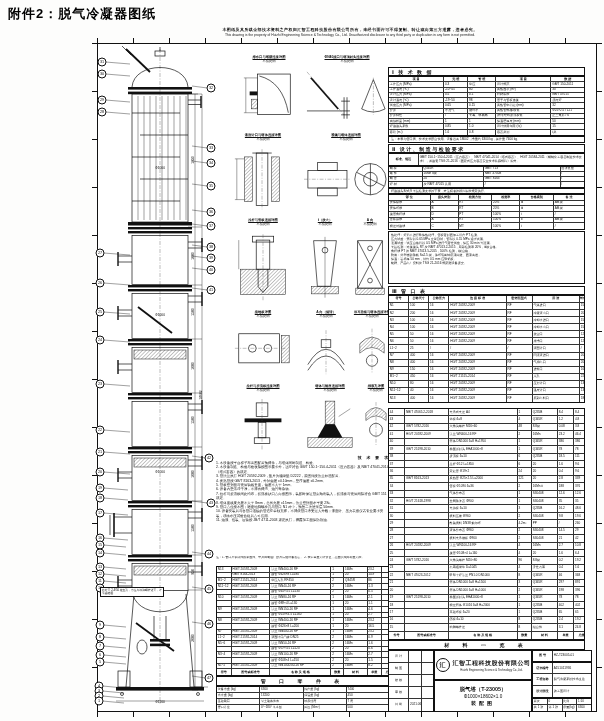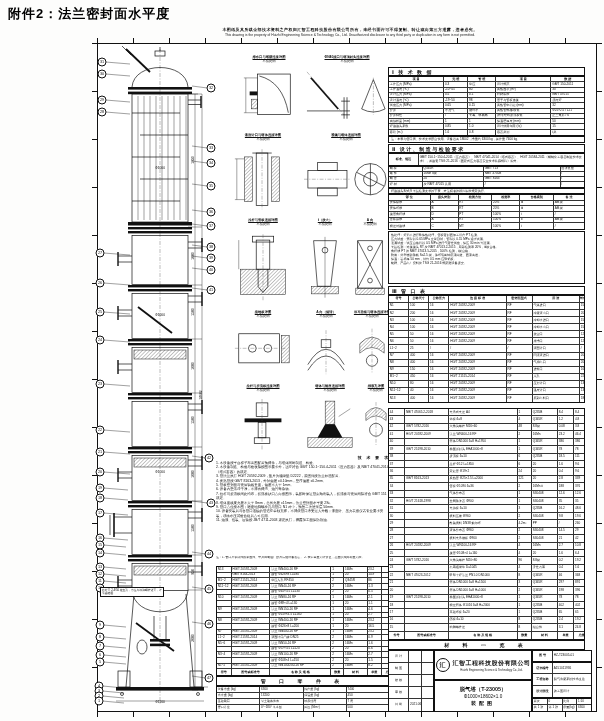"附件2：法兰密封面水平度" div.attach-title { text: 法兰密封面水平度 -> 脱气冷凝器图纸 }
